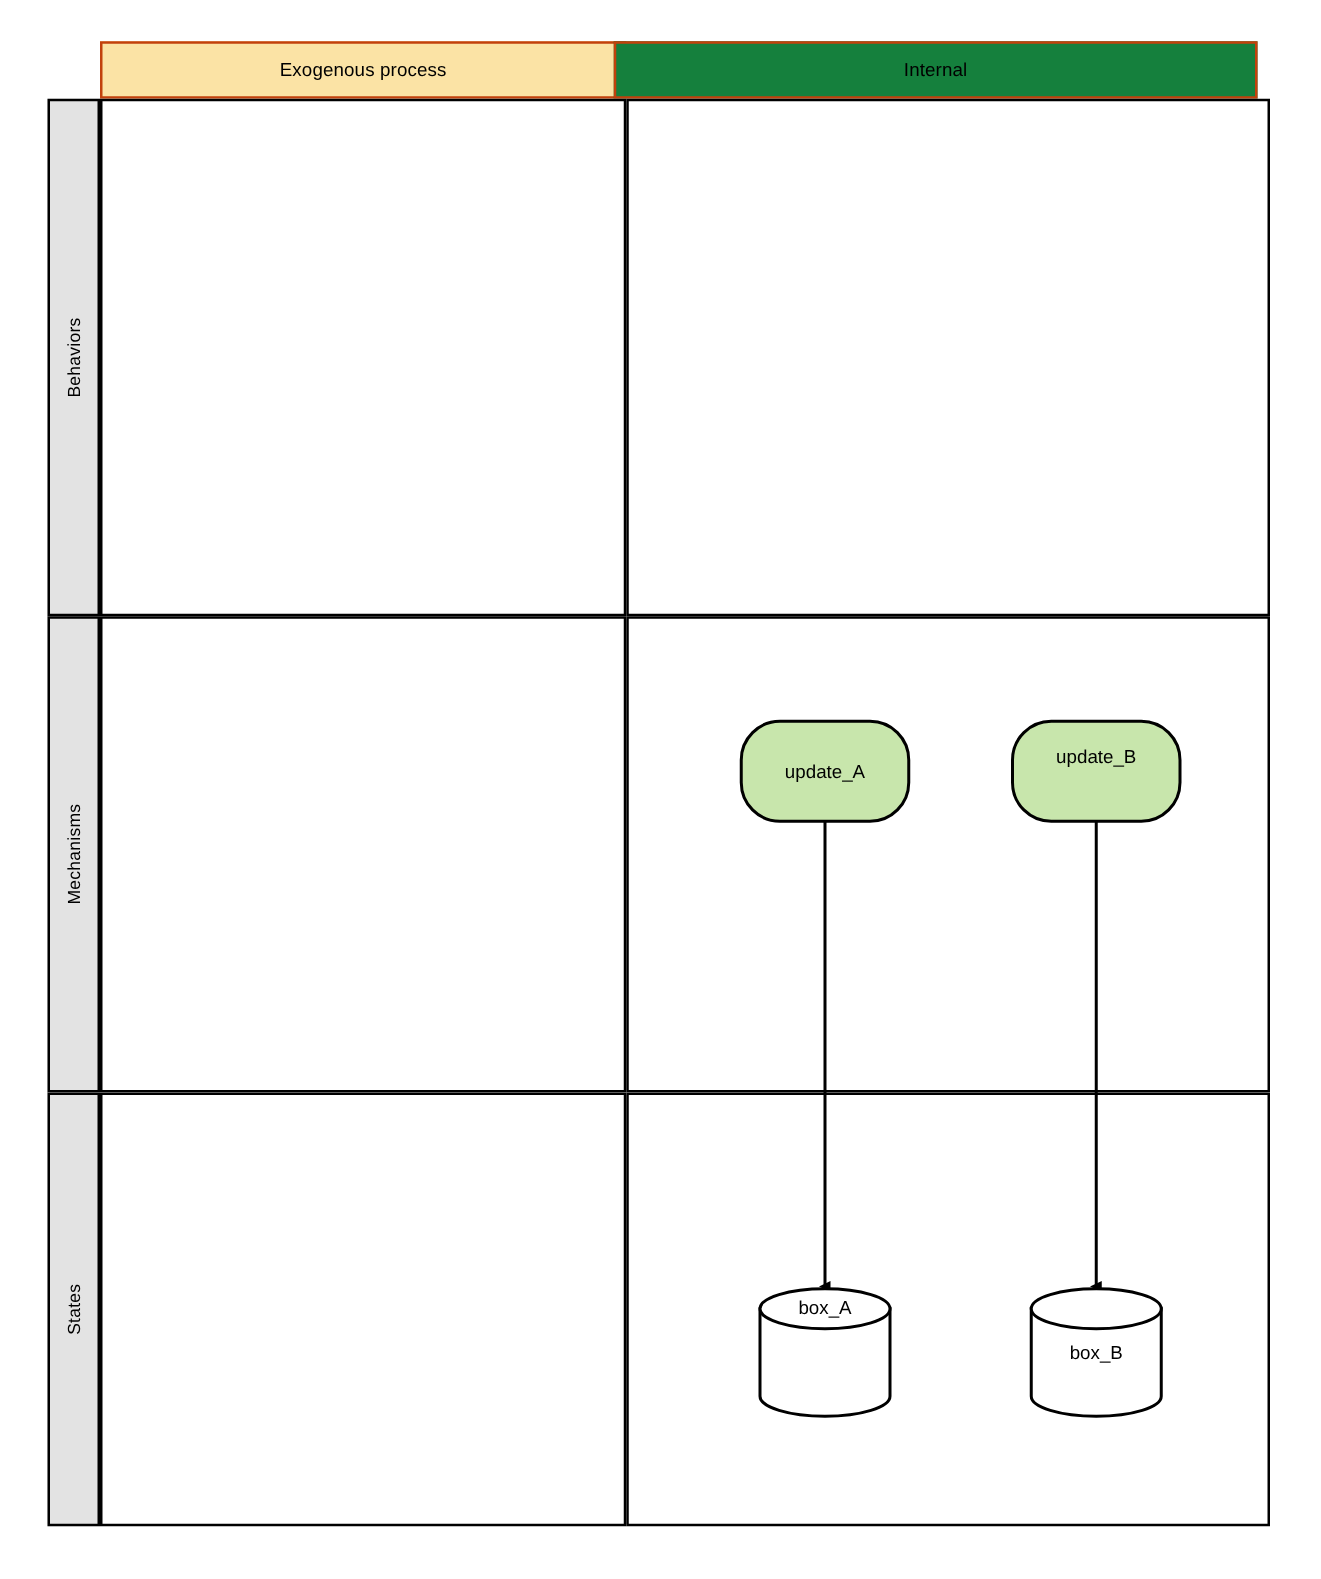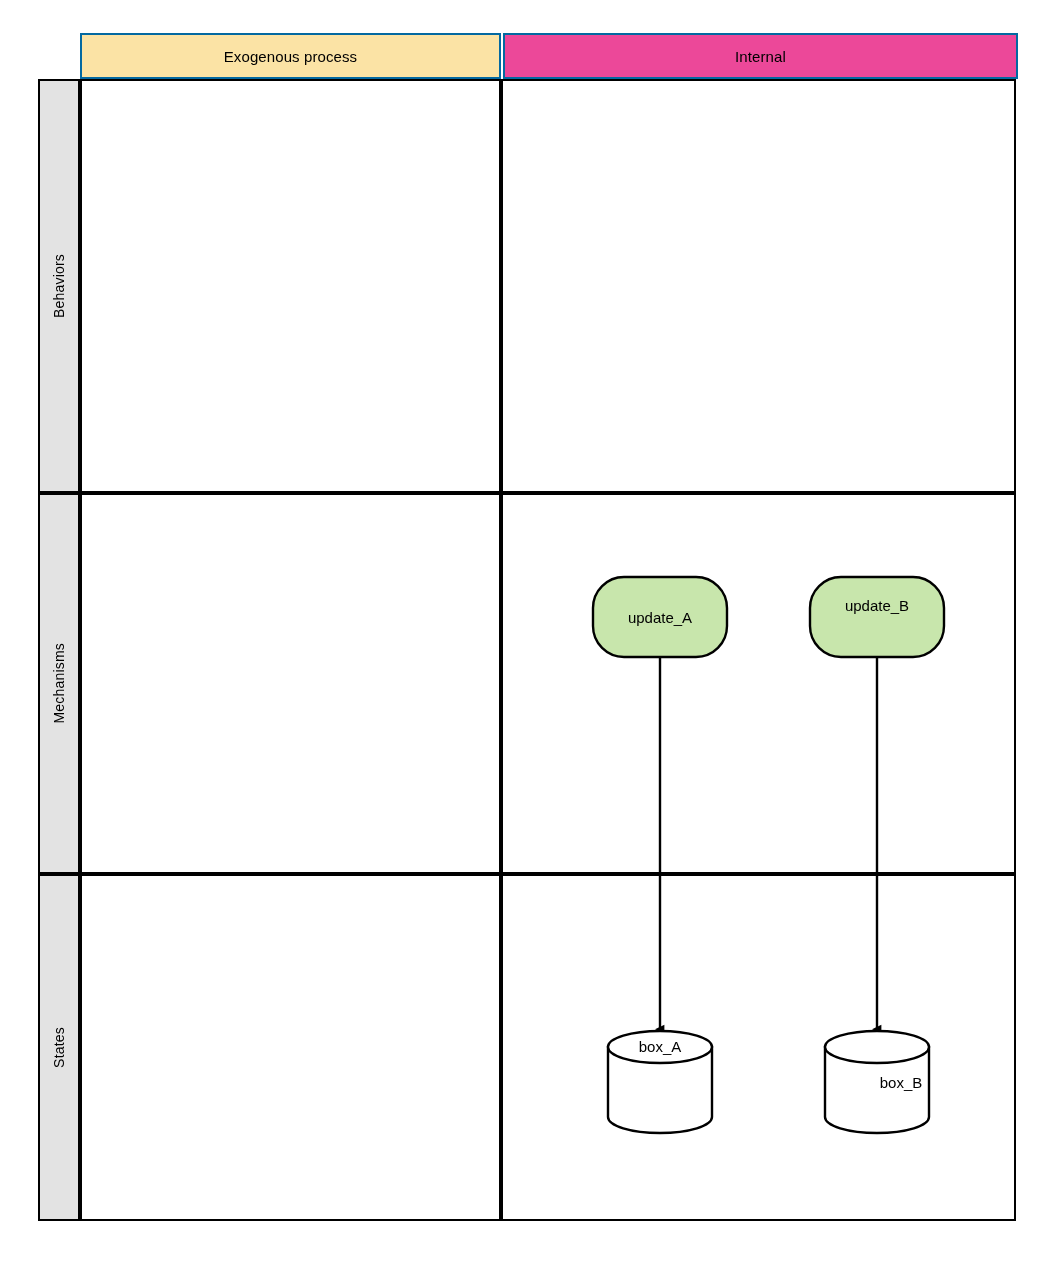"Exogenous process" .hdr-cell { border: 2px solid #0369a1 -> 2px solid #c2410c }
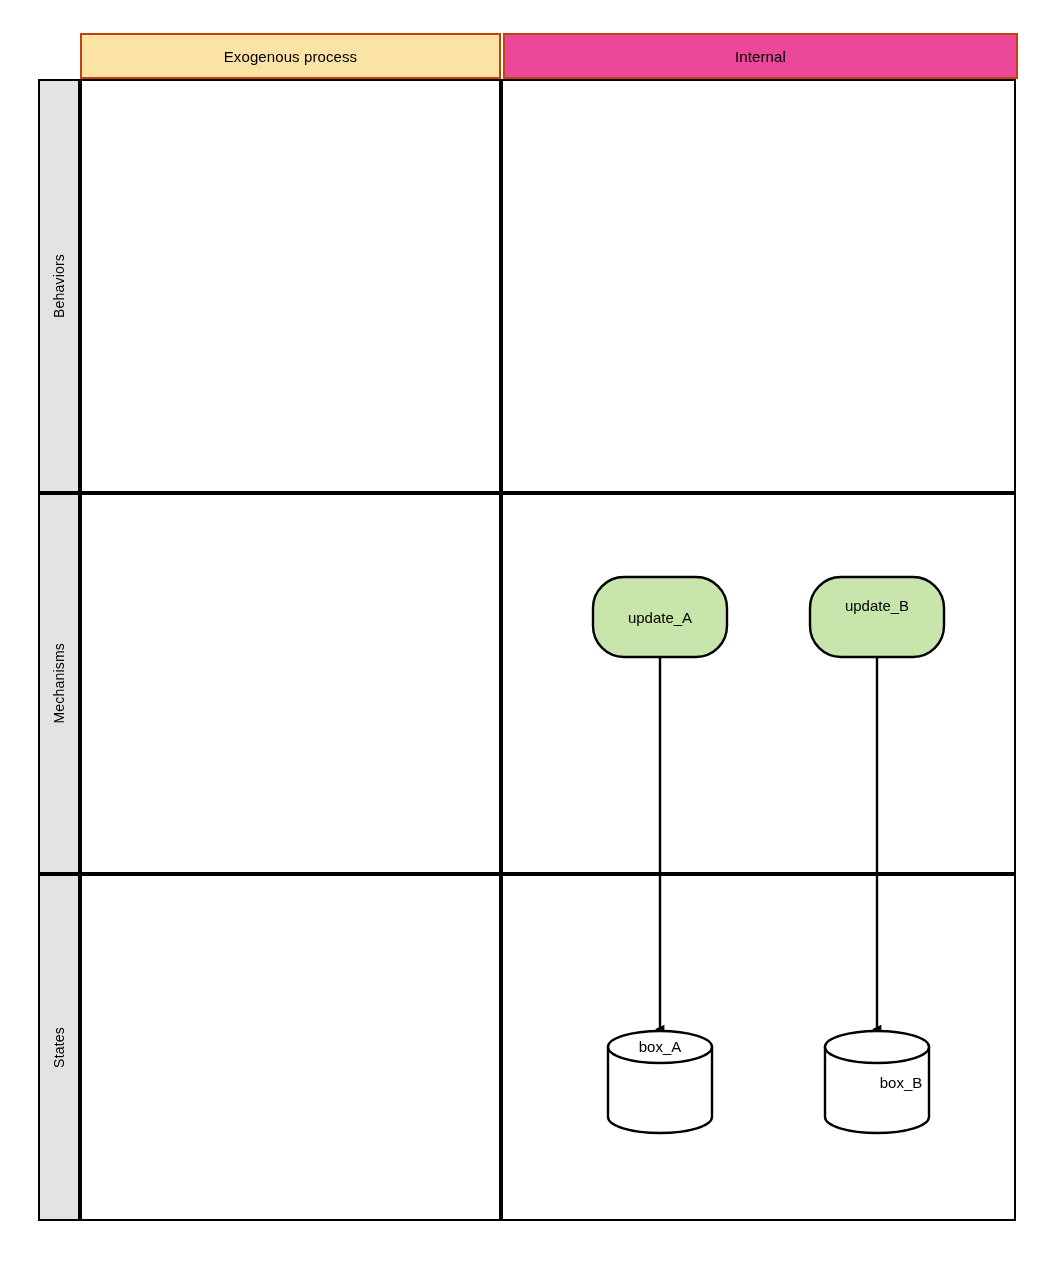"Internal" #hdr-internal { background: #ec4899 -> #15803d; left: 503px -> 491px }
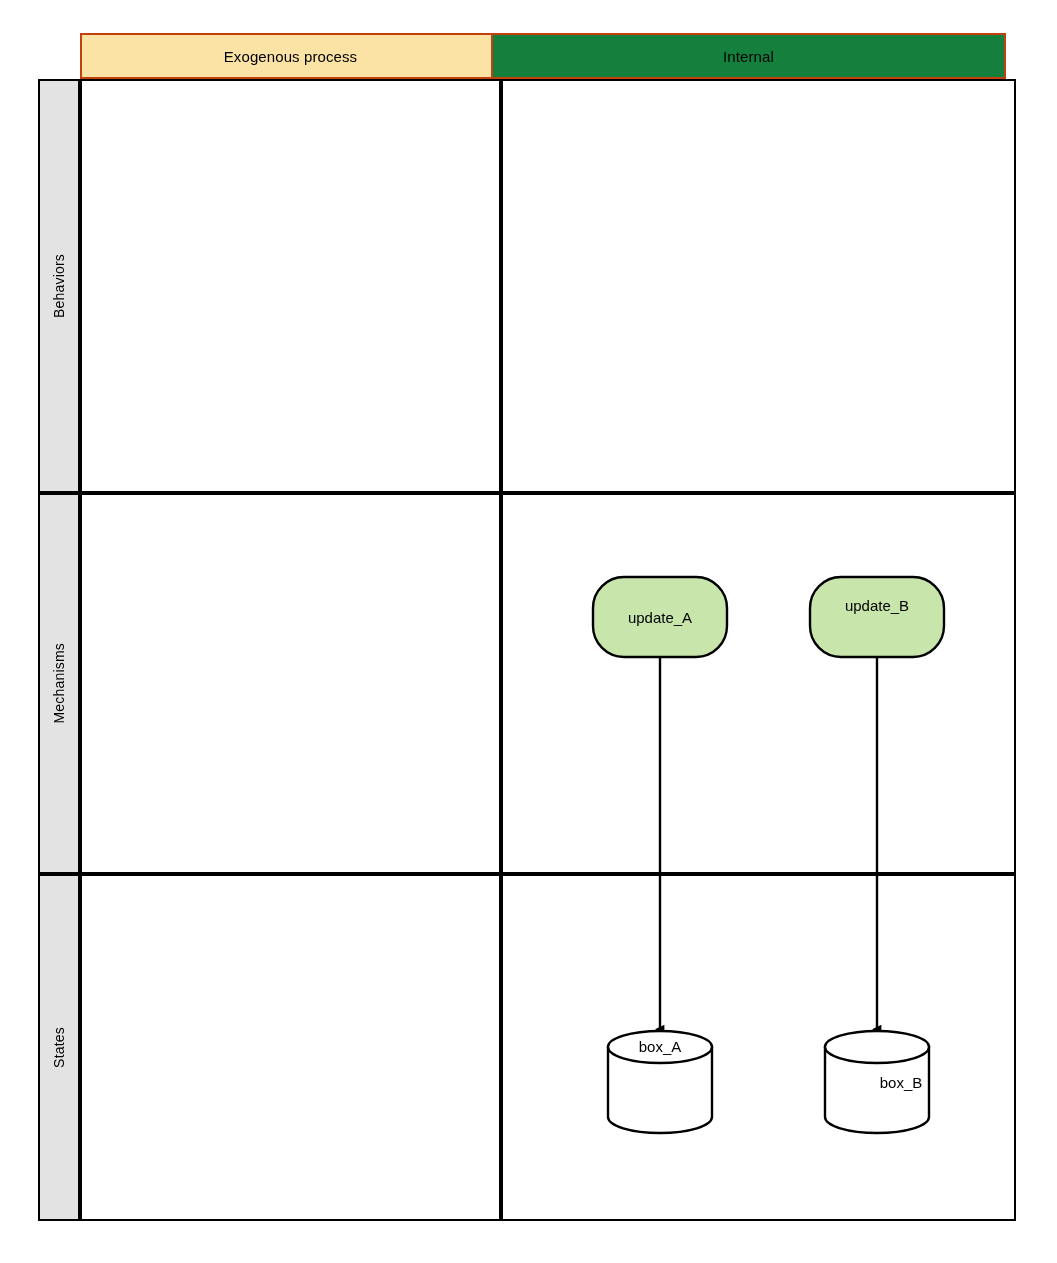"box_B" div.node-label { padding-left: 24px -> none }
